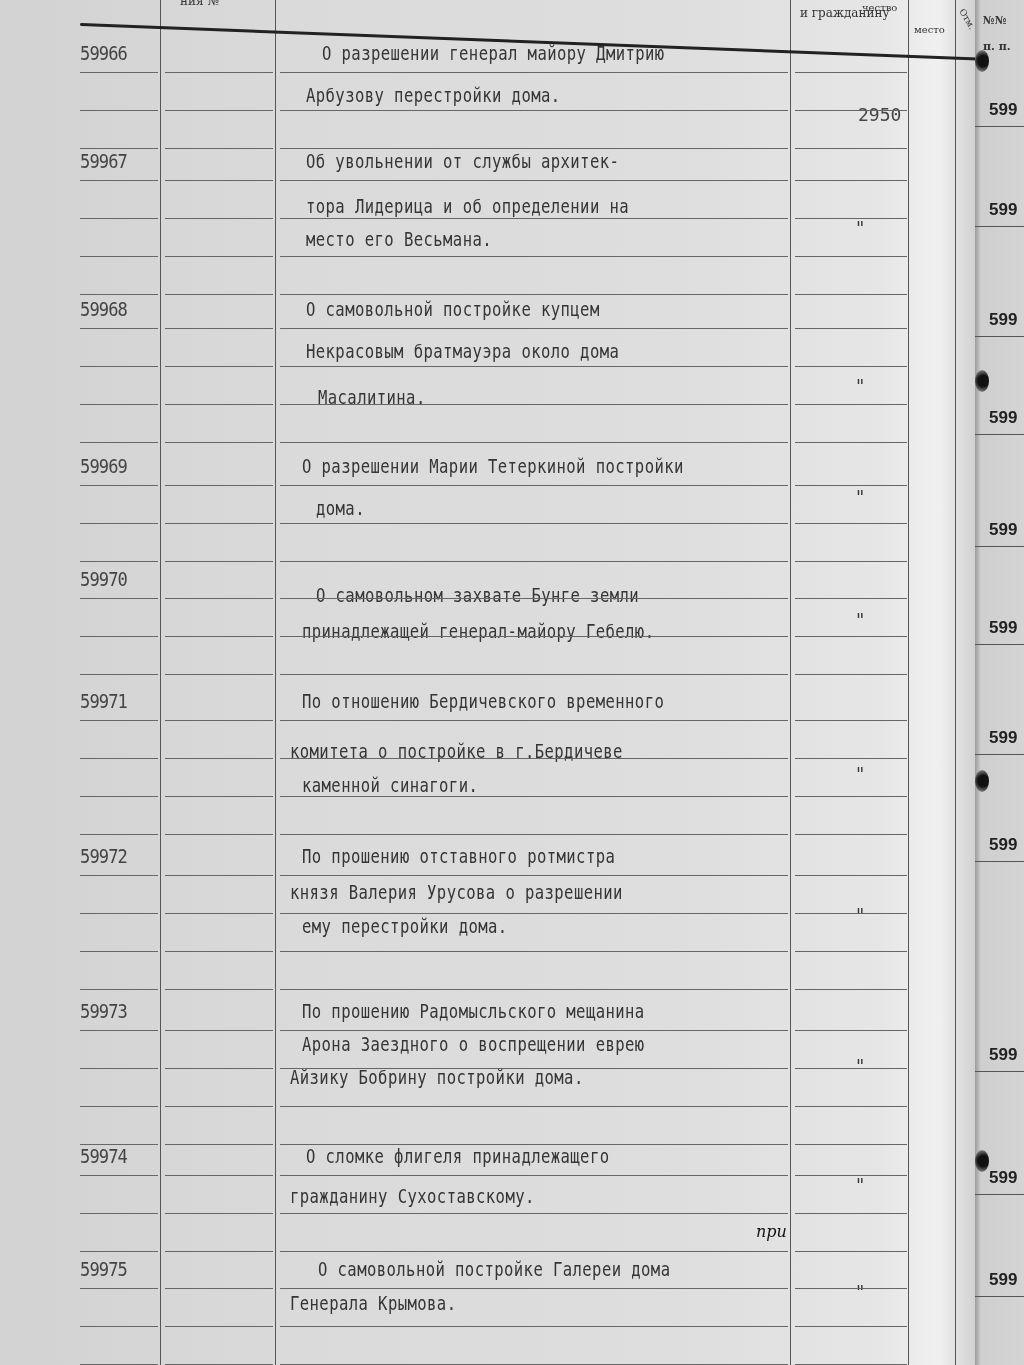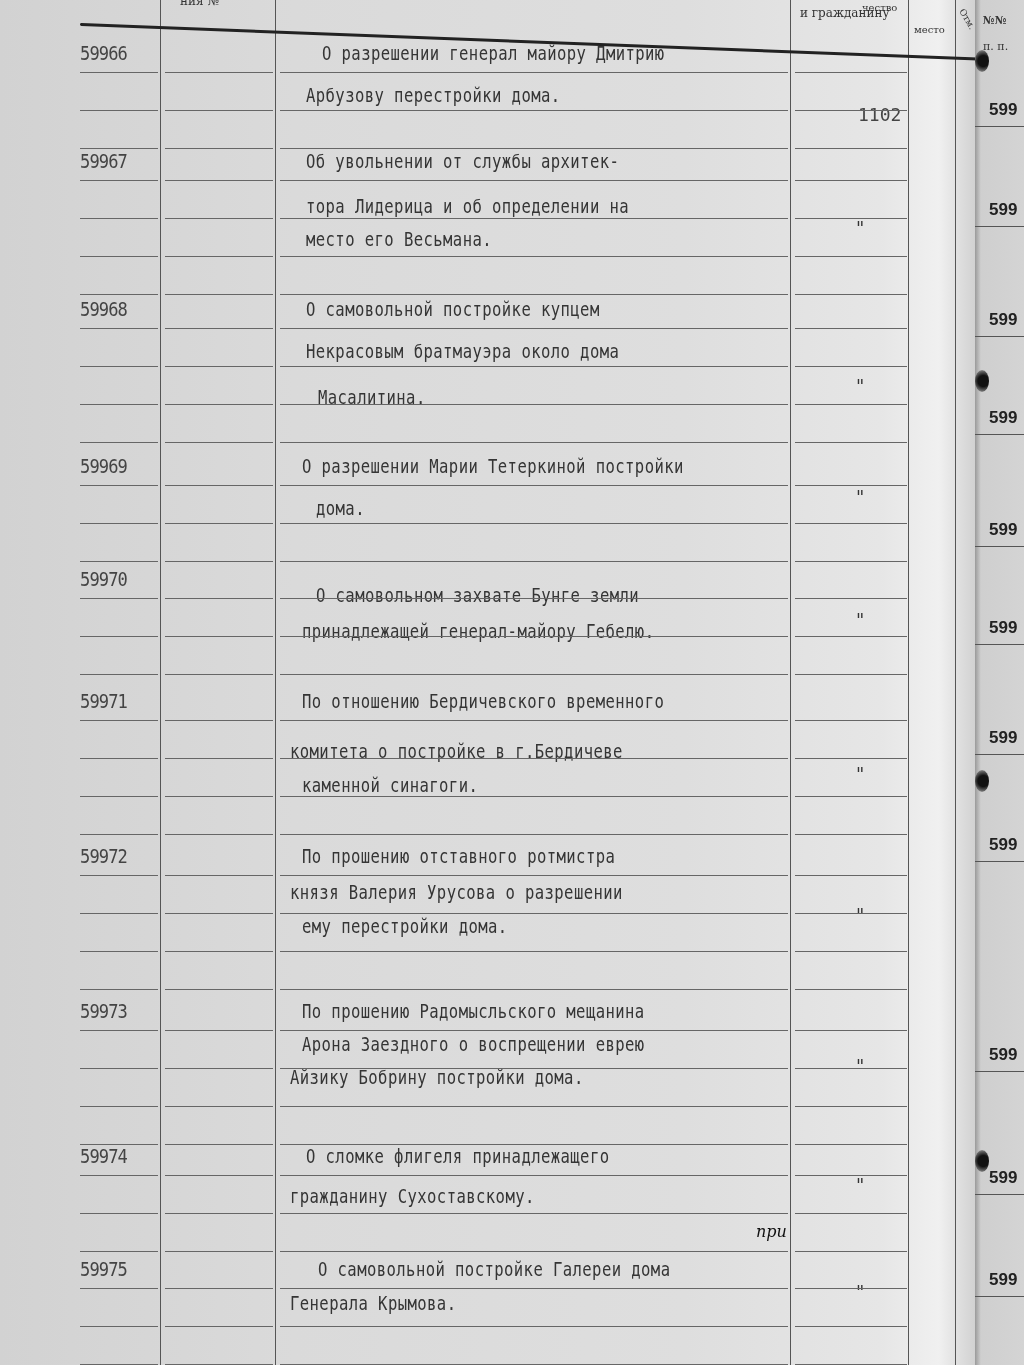"п. п." div.hdr { font-weight: normal -> bold }
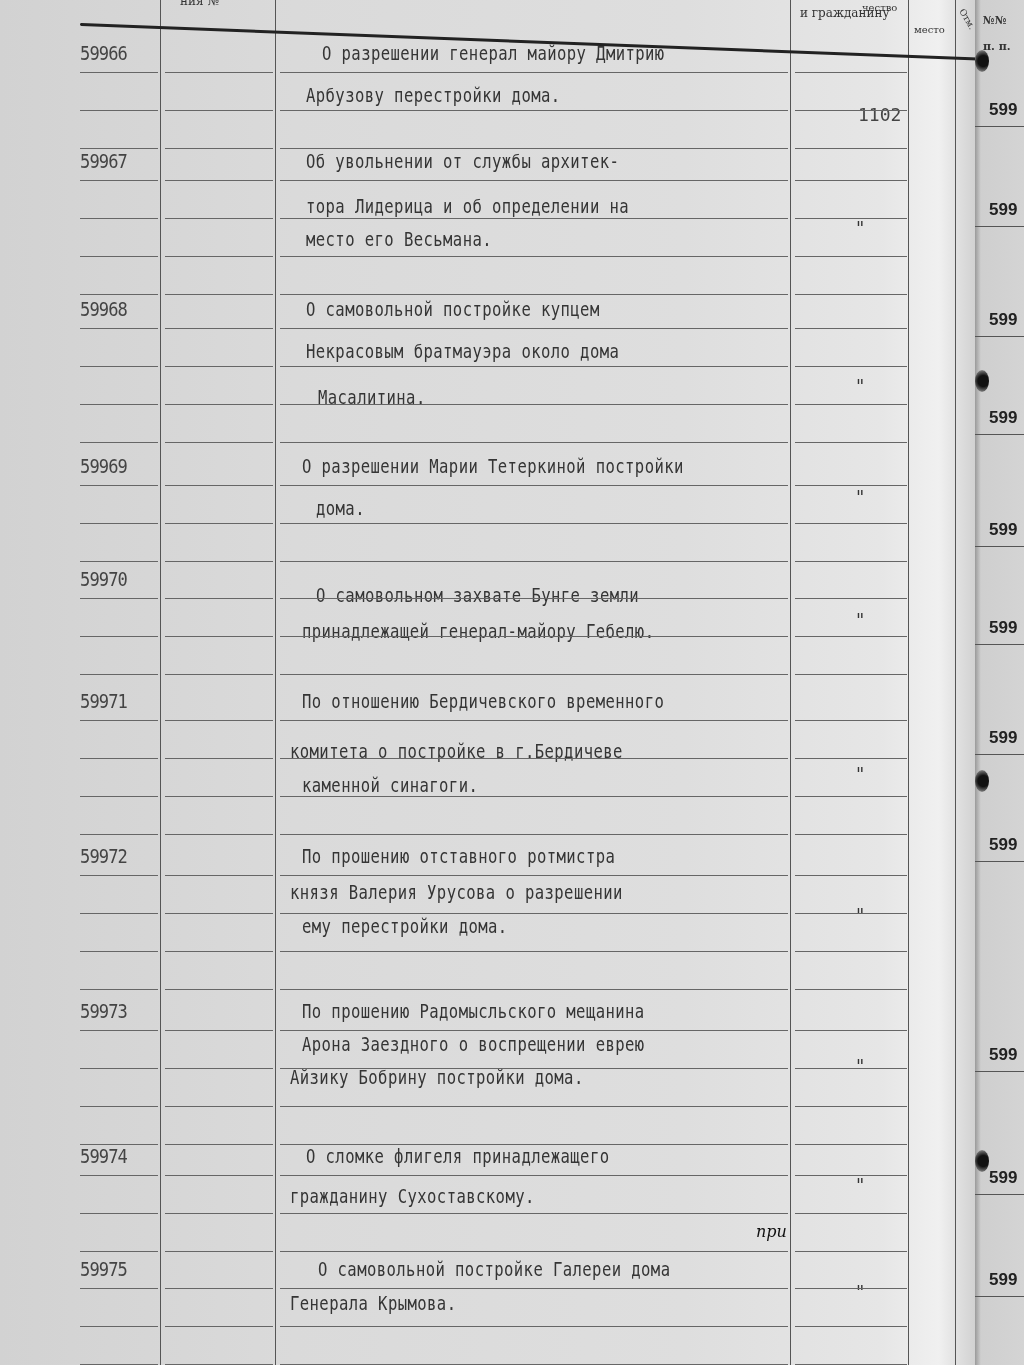"1102" div.year { text: 1102 -> 2950 }
